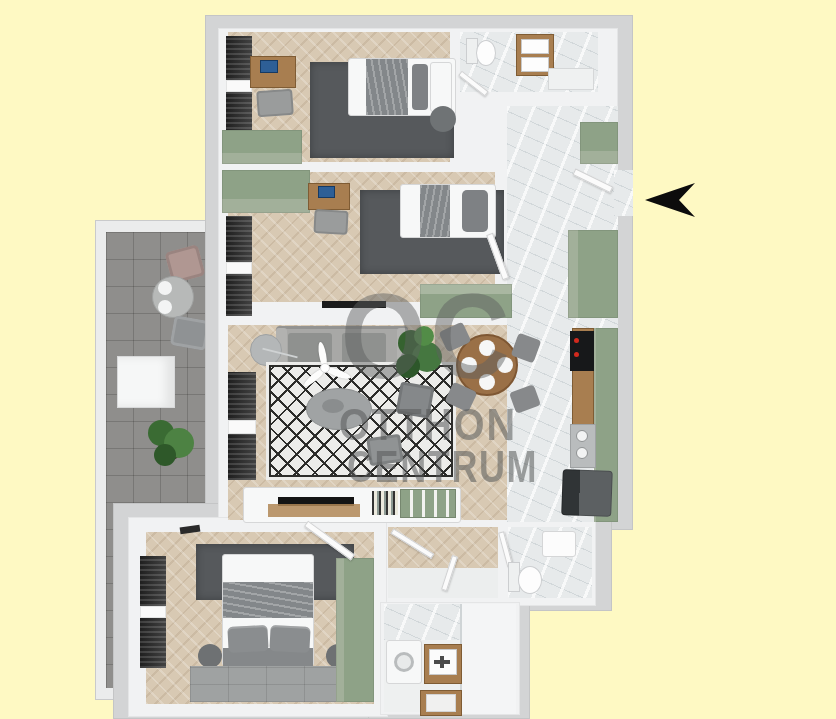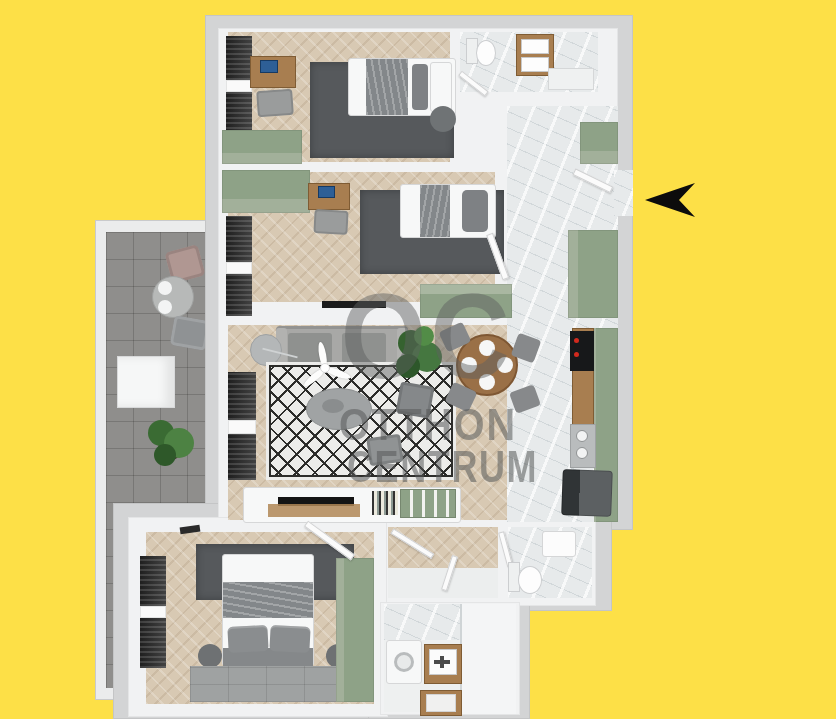"OC" #canvas { background: #fde047 -> #fef9c3 }
